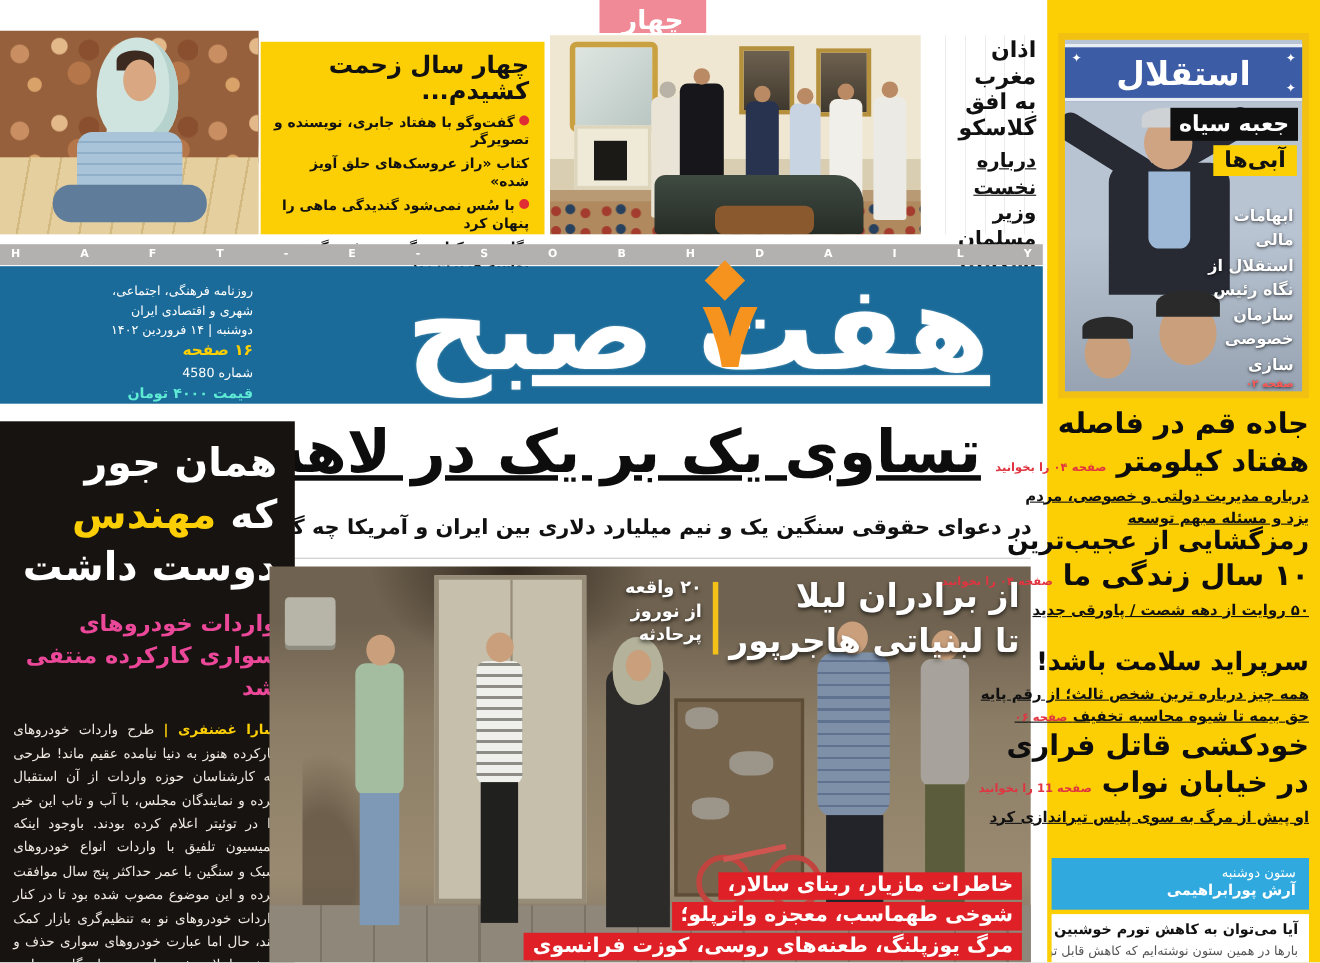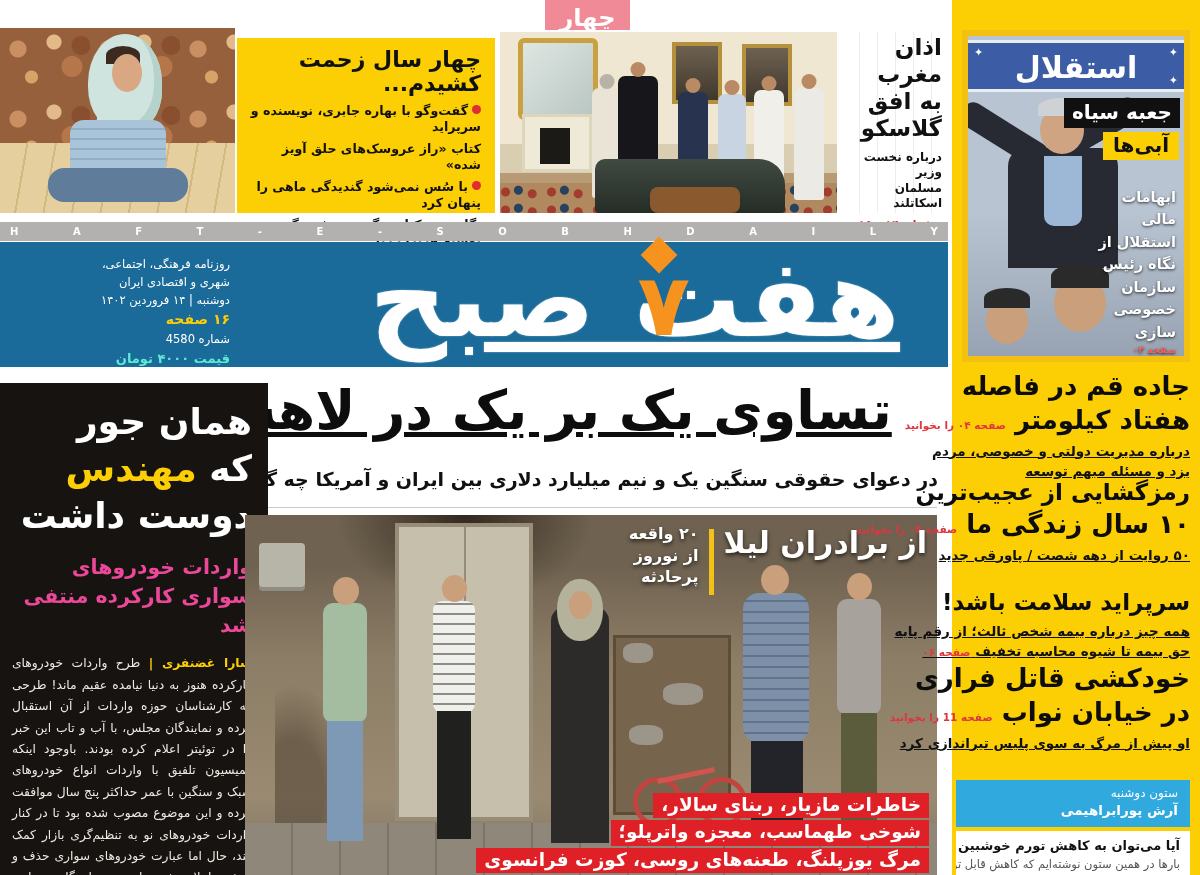"چهار" .pink-tag { width: 85px -> 97px }
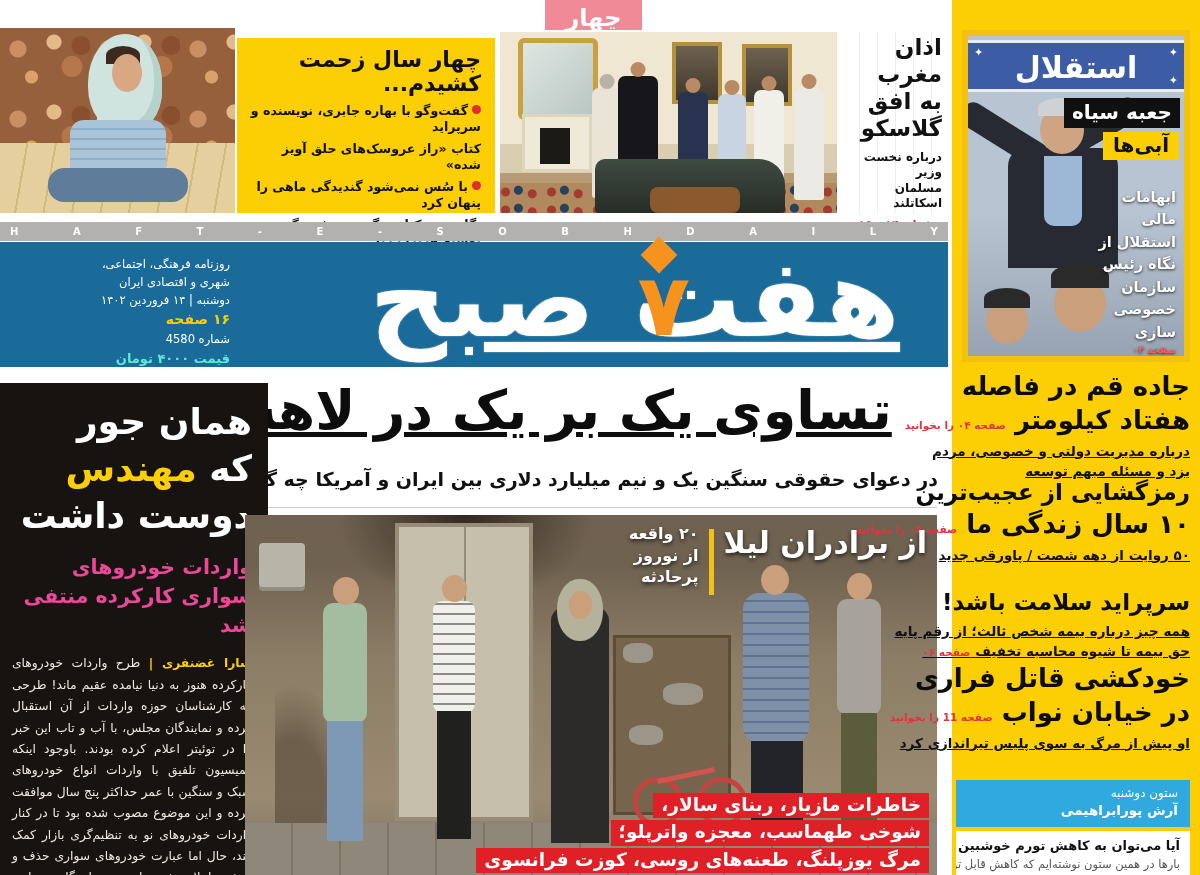"اذان" .sc-title { font-size: 23px -> 20px }
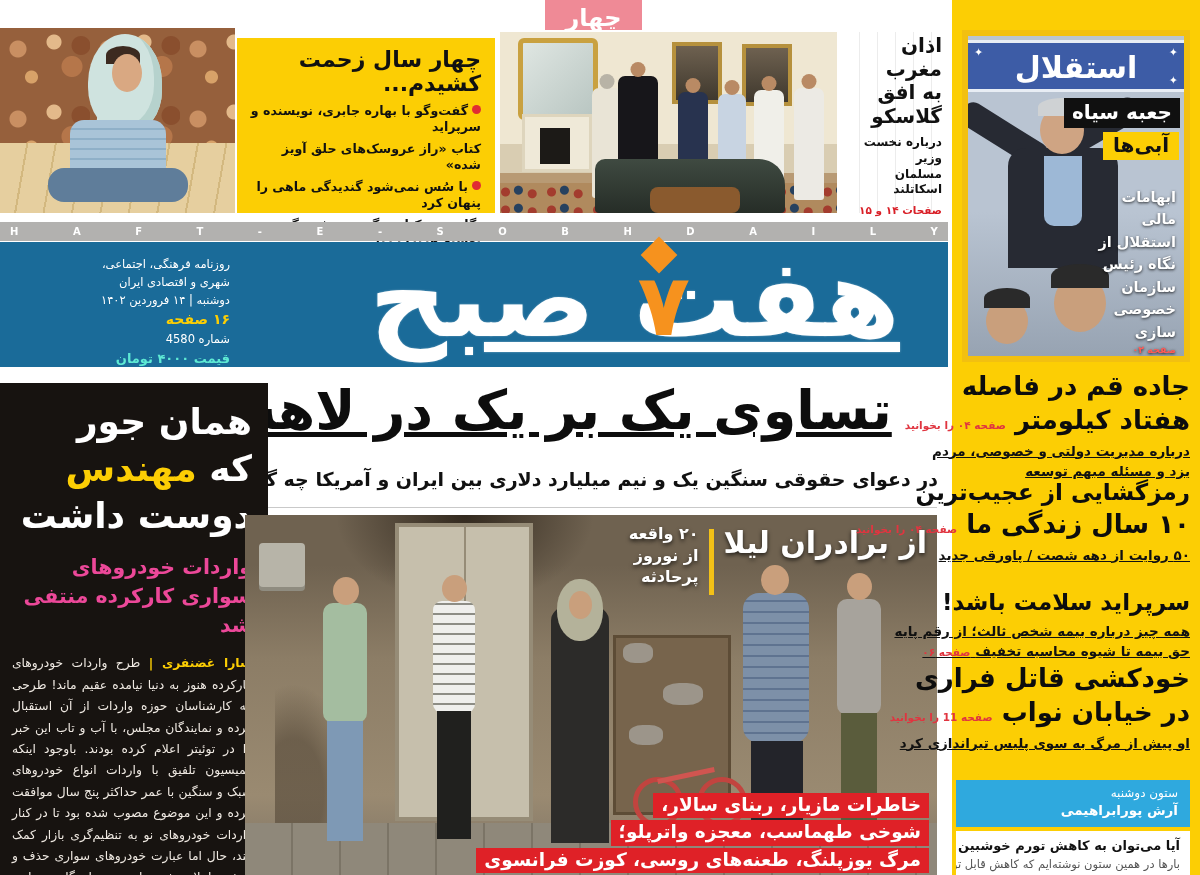"گفت‌وگو با بهاره جابری، نویسنده" span { text: بهاره جابری، نویسنده و سرپراید -> هفتاد جابری، نویسنده و تصویرگر }
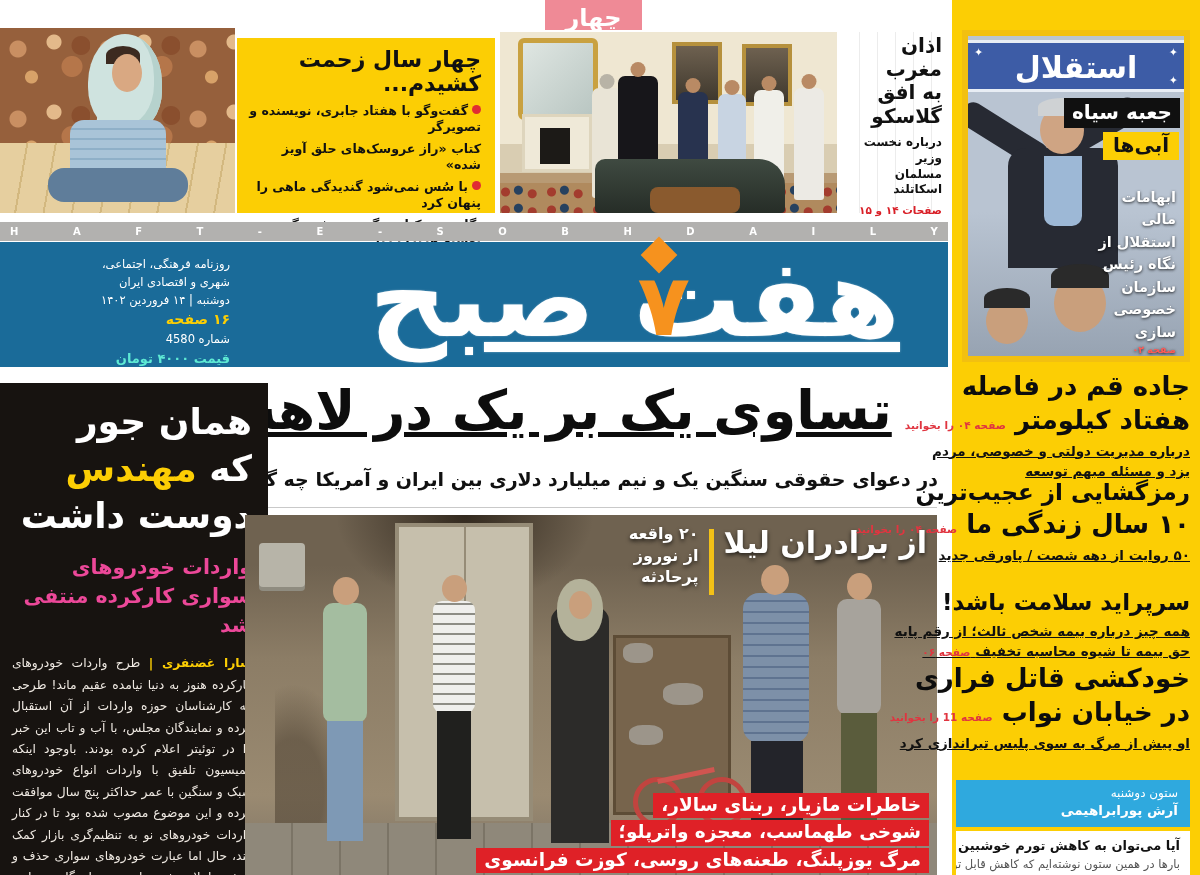"درباره نخست وزیر" .sc-sub { font-size: 12px -> 18px; text-decoration: none -> underline }
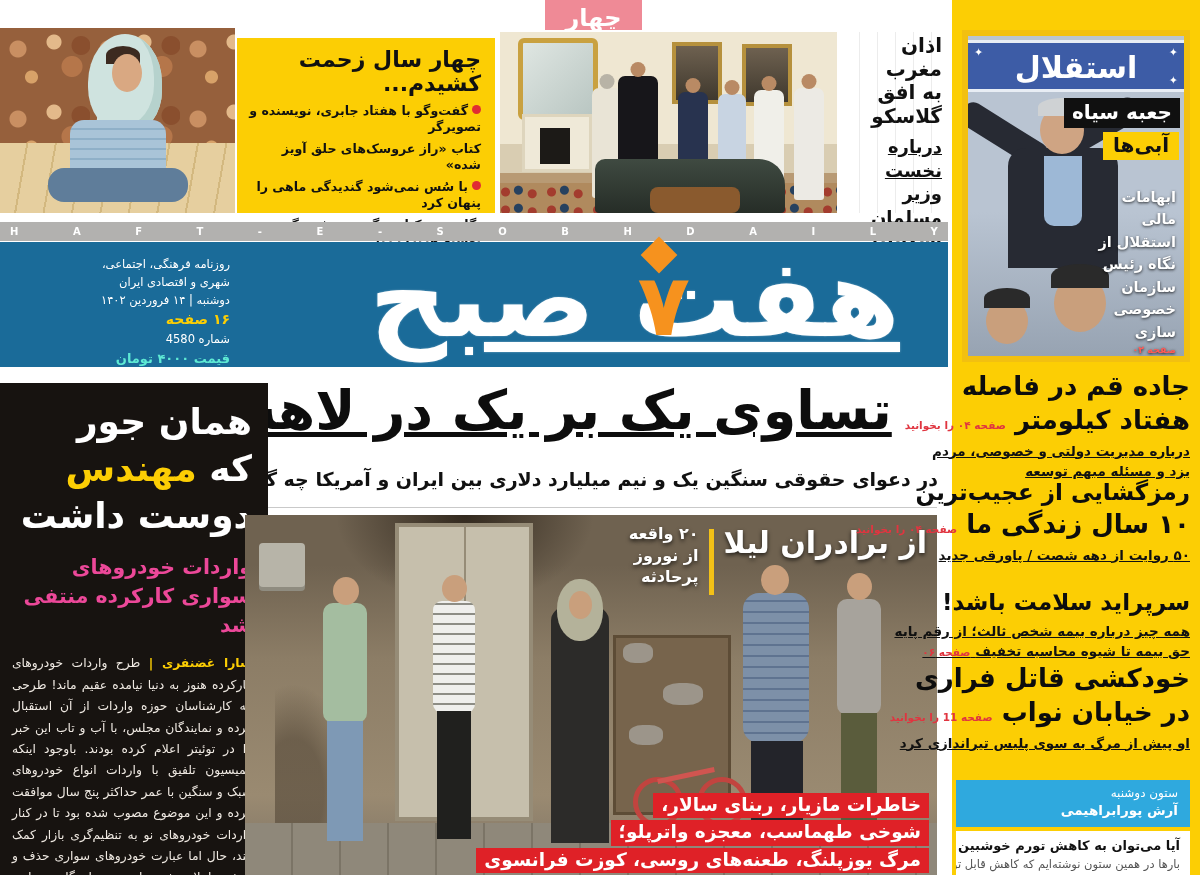"تا لبنیاتی هاجرپور" div { html: none -> <div>تا لبنیاتی هاجرپور</div> }
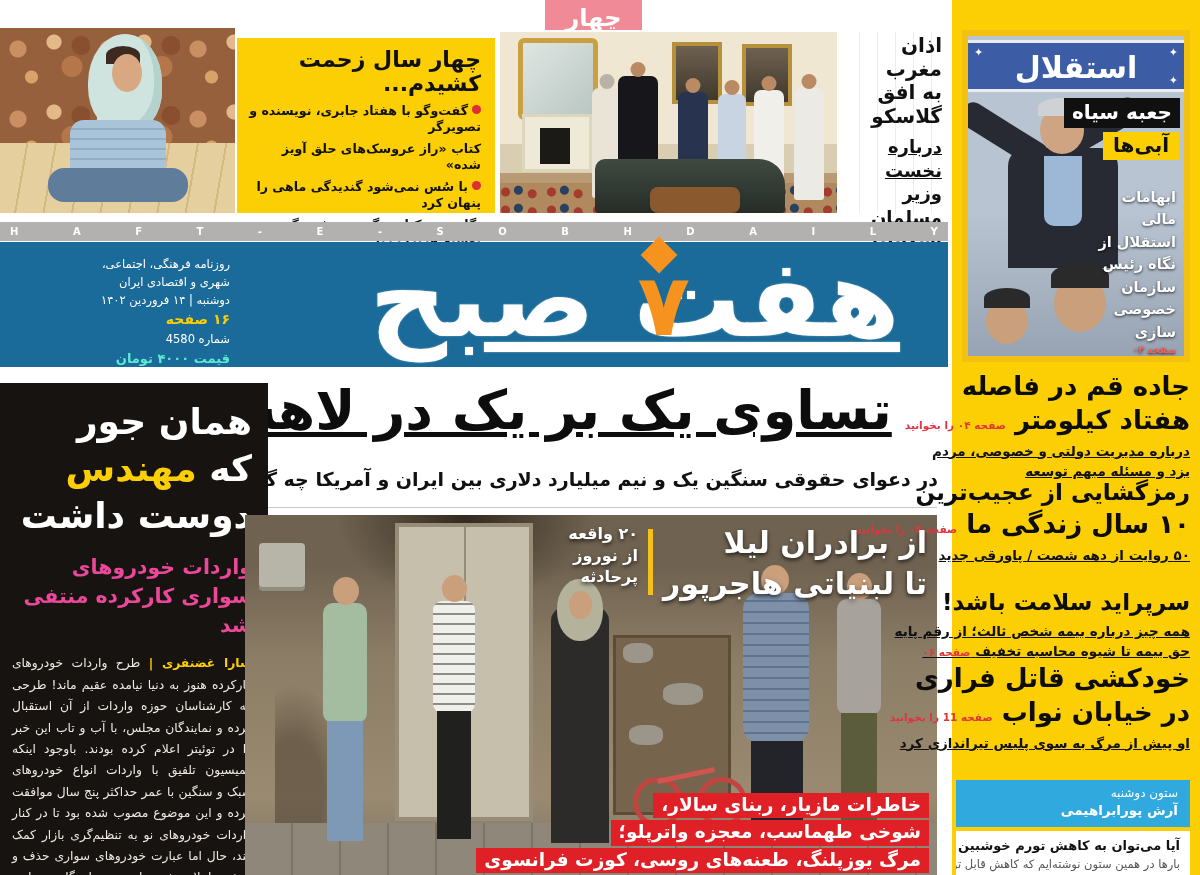"همه چیز درباره بیمه شخص" div.rc-sub { text: بیمه -> ترین }
